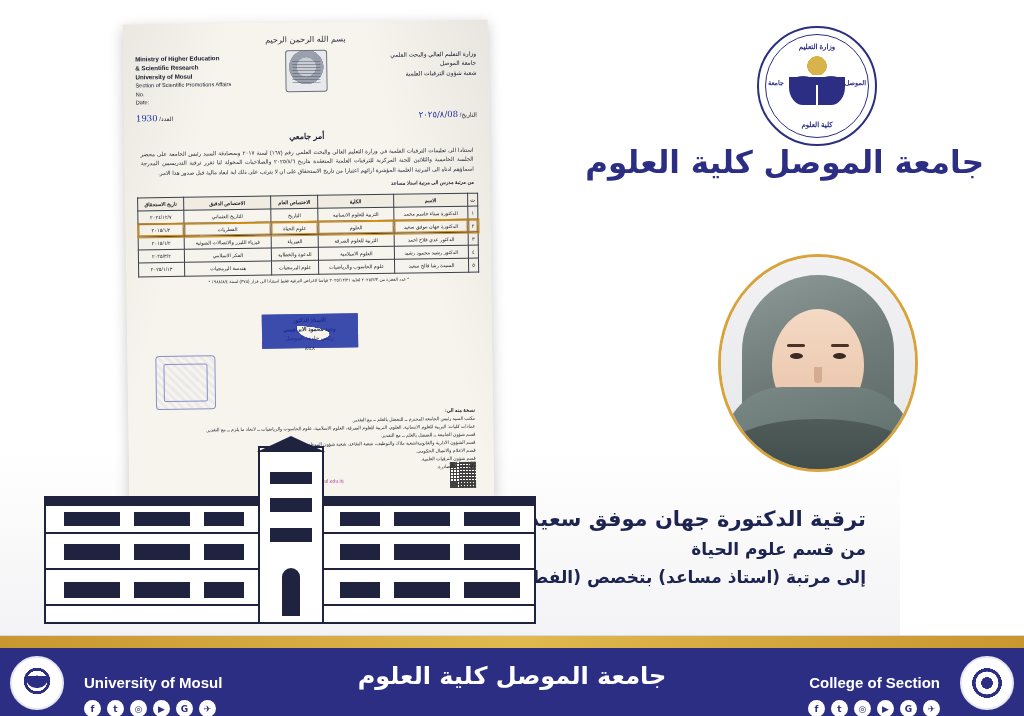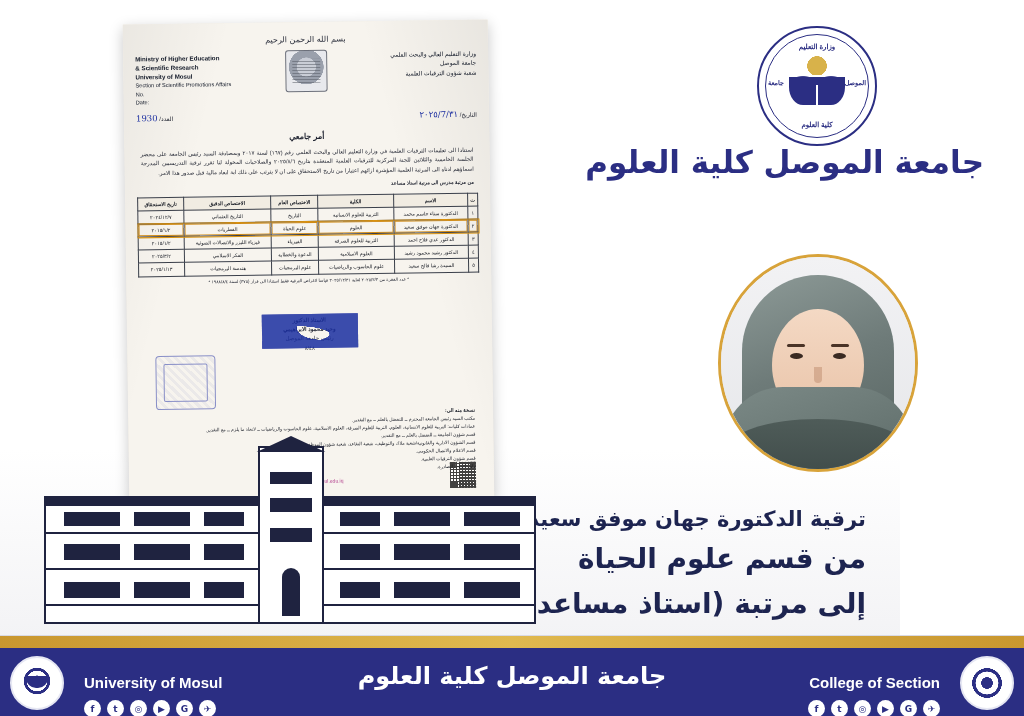"٢٠٢٥/7/٣١" span.hand { text: ٢٠٢٥/7/٣١ -> ٢٠٢٥/٨/08 }
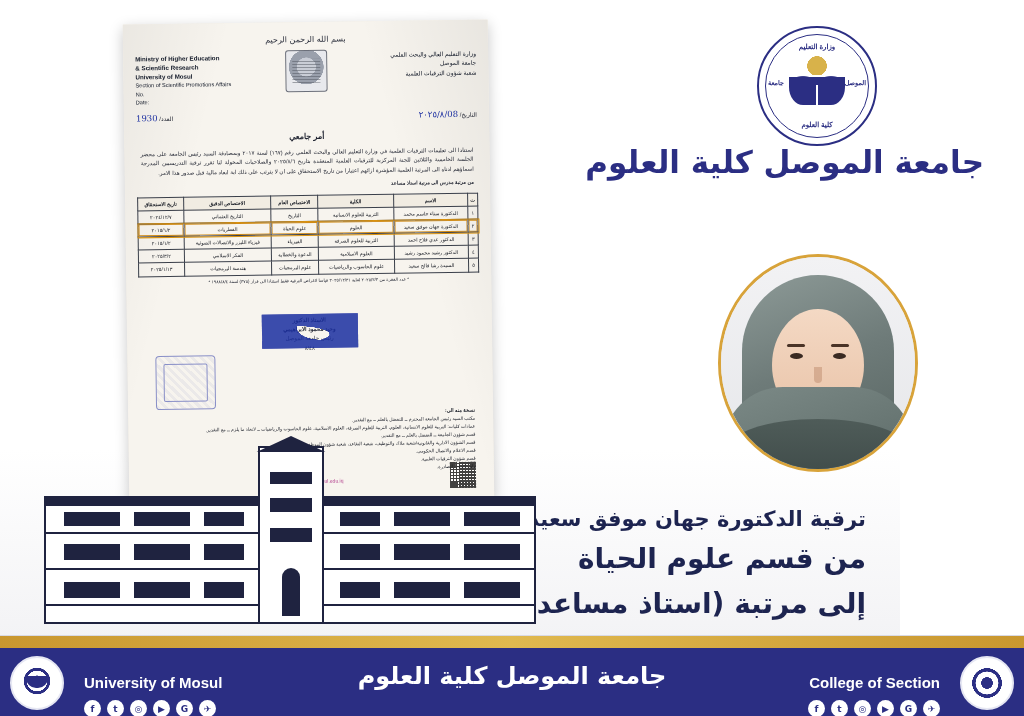"من قسم علوم الحياة" .caption .l2 { font-size: 28px -> 17px }
